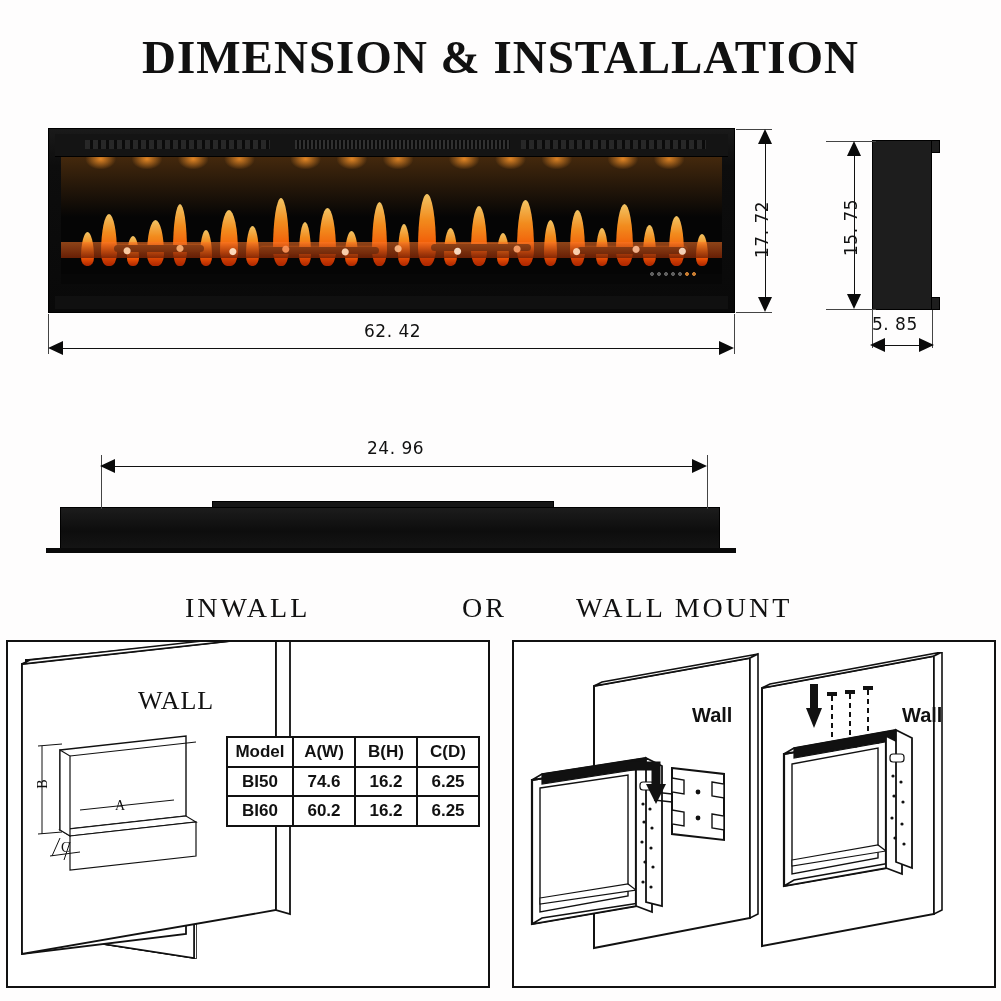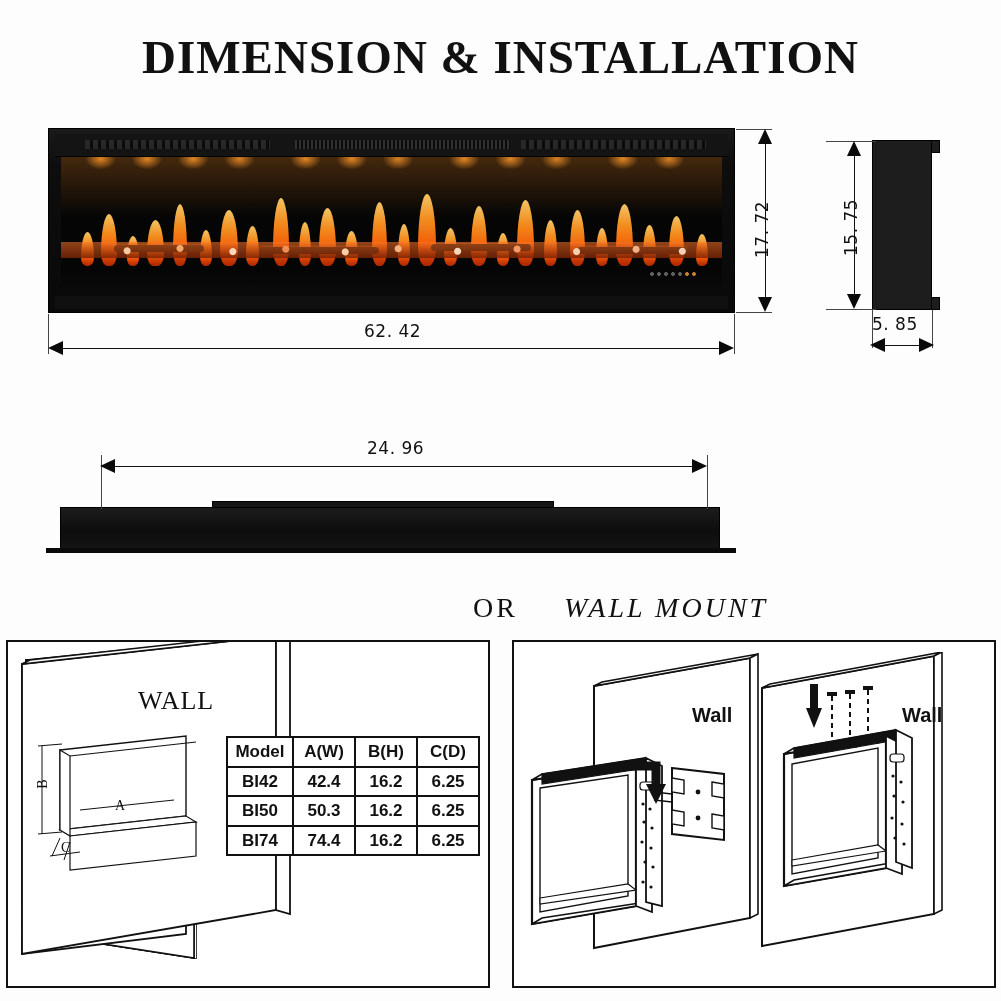"INWALL" div.modelabel { html: none -> <div>INWALL</div> }
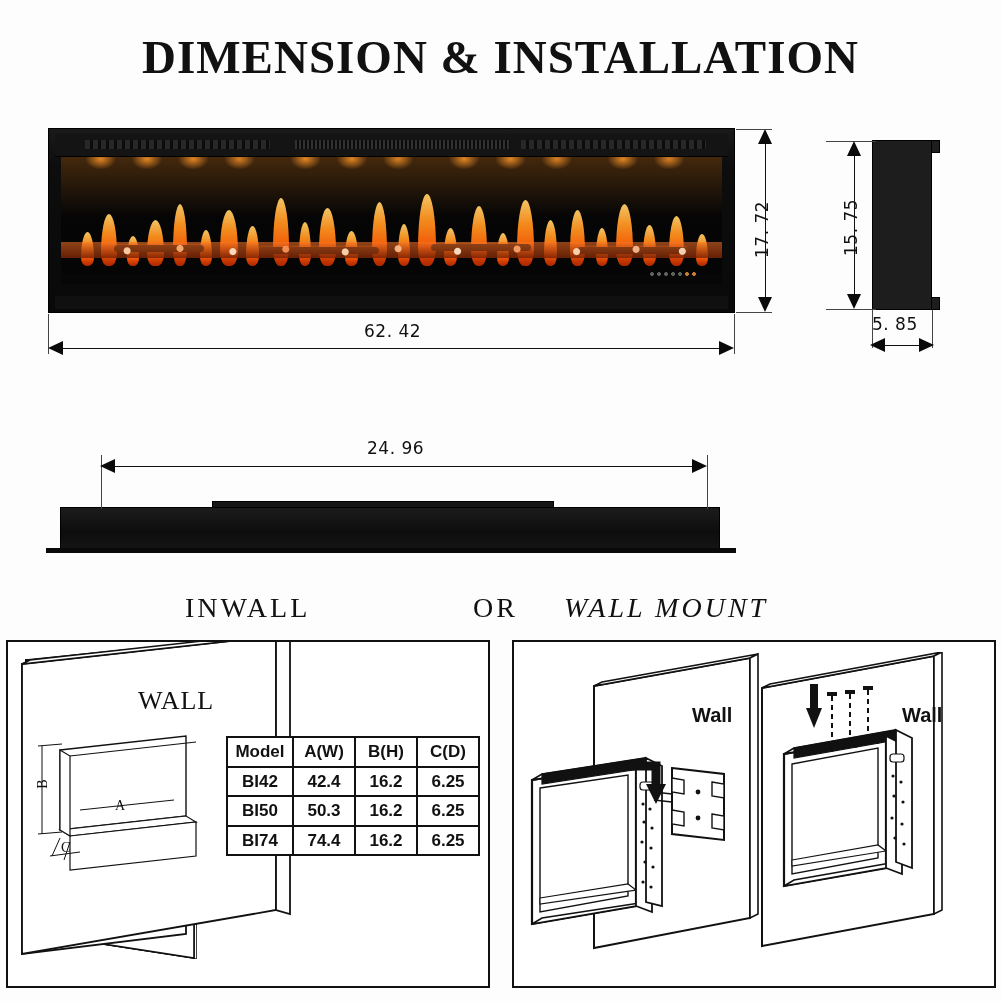"OR" div.modelabel { left: 473px -> 462px }
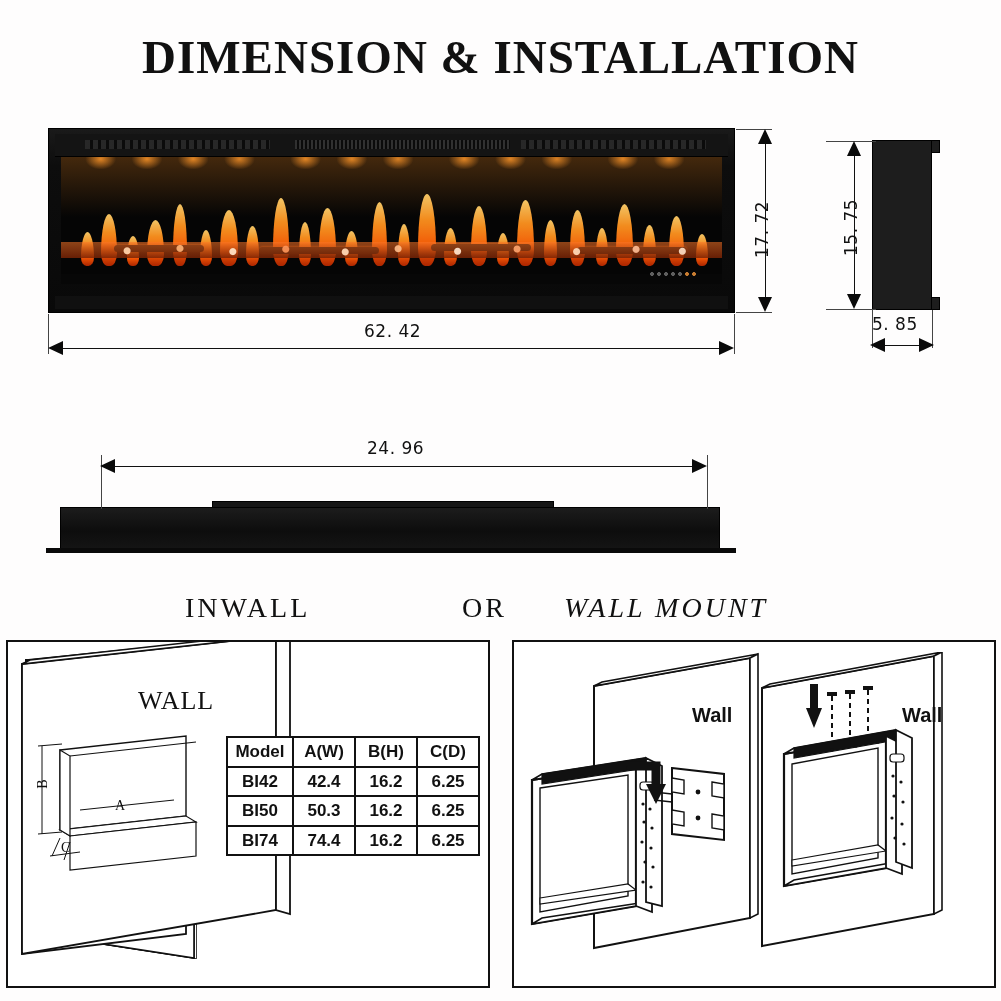"WALL MOUNT" div.modelabel { font-style: italic -> none; left: 564px -> 576px }
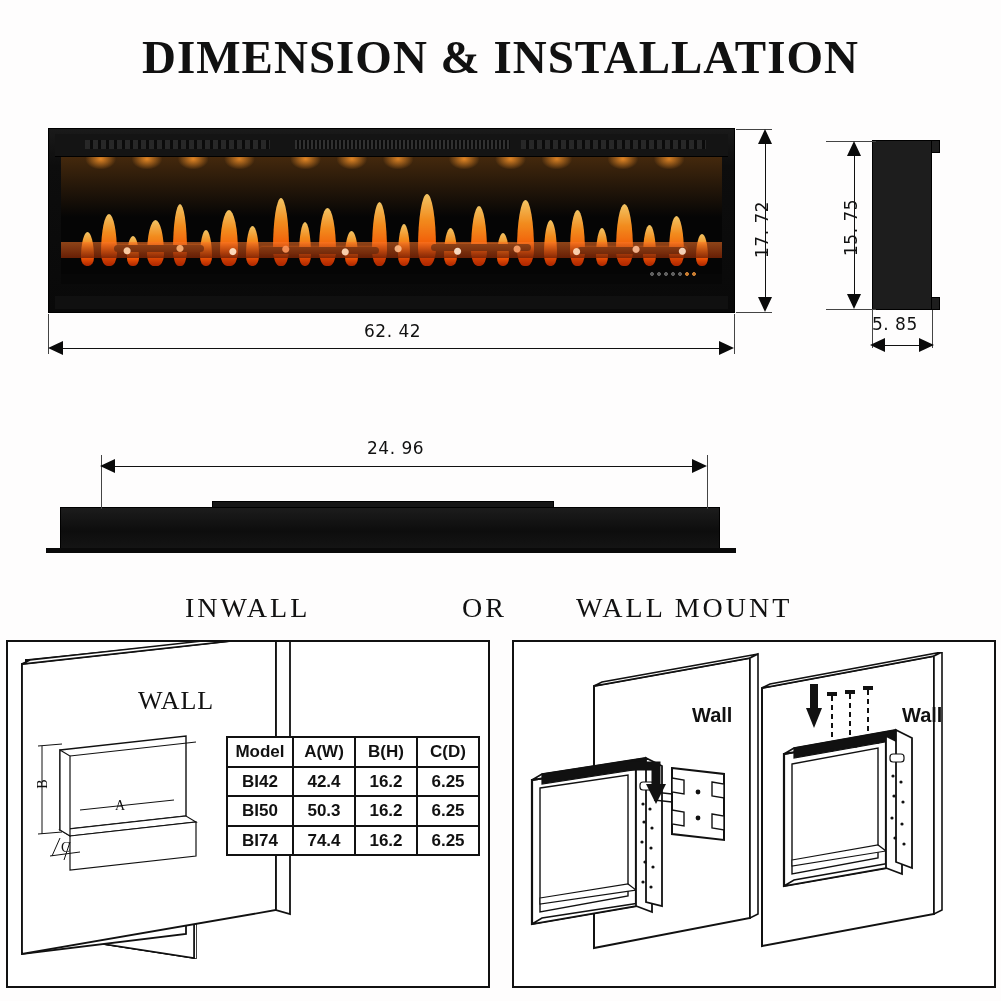"BI42" tr { html: <tr> <td>BI42</td> <td>42.4</td> <td>16.2</td> <td>6.25</td> </tr> -> none }
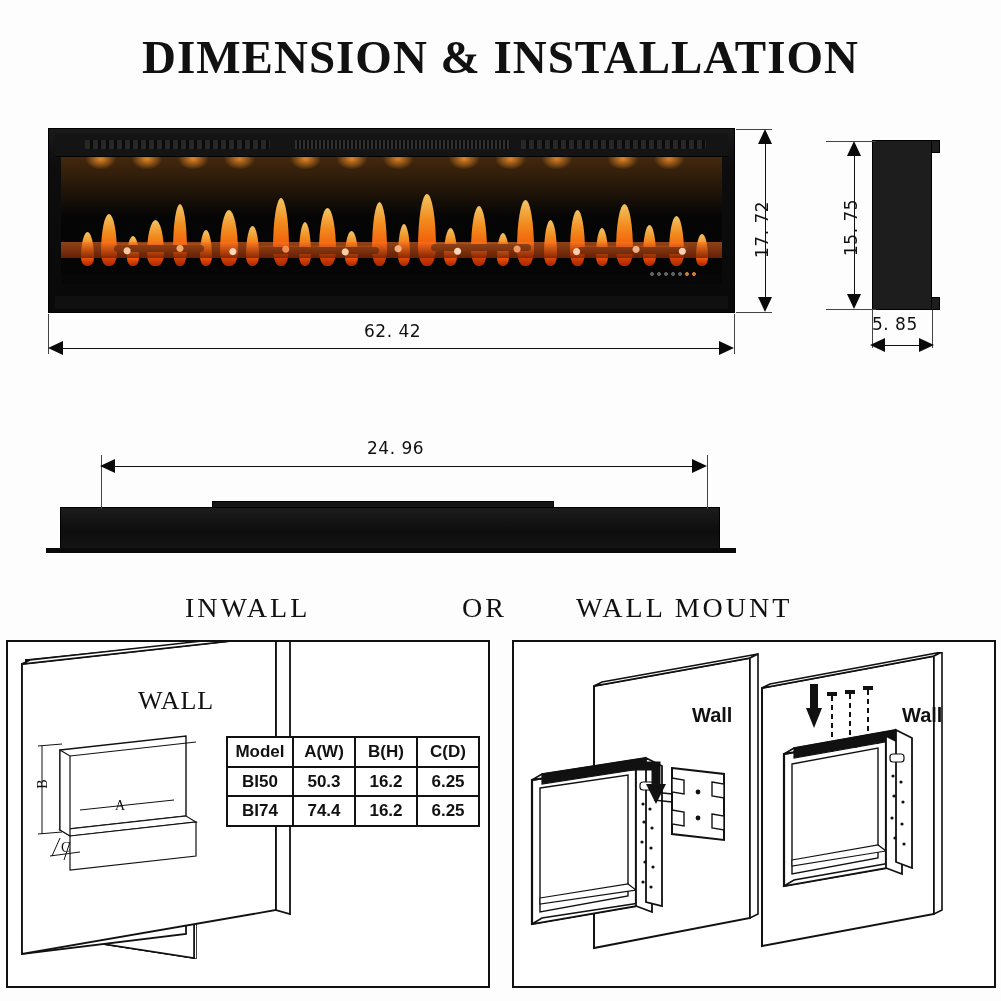"50.3" td { text: 50.3 -> 74.6 }
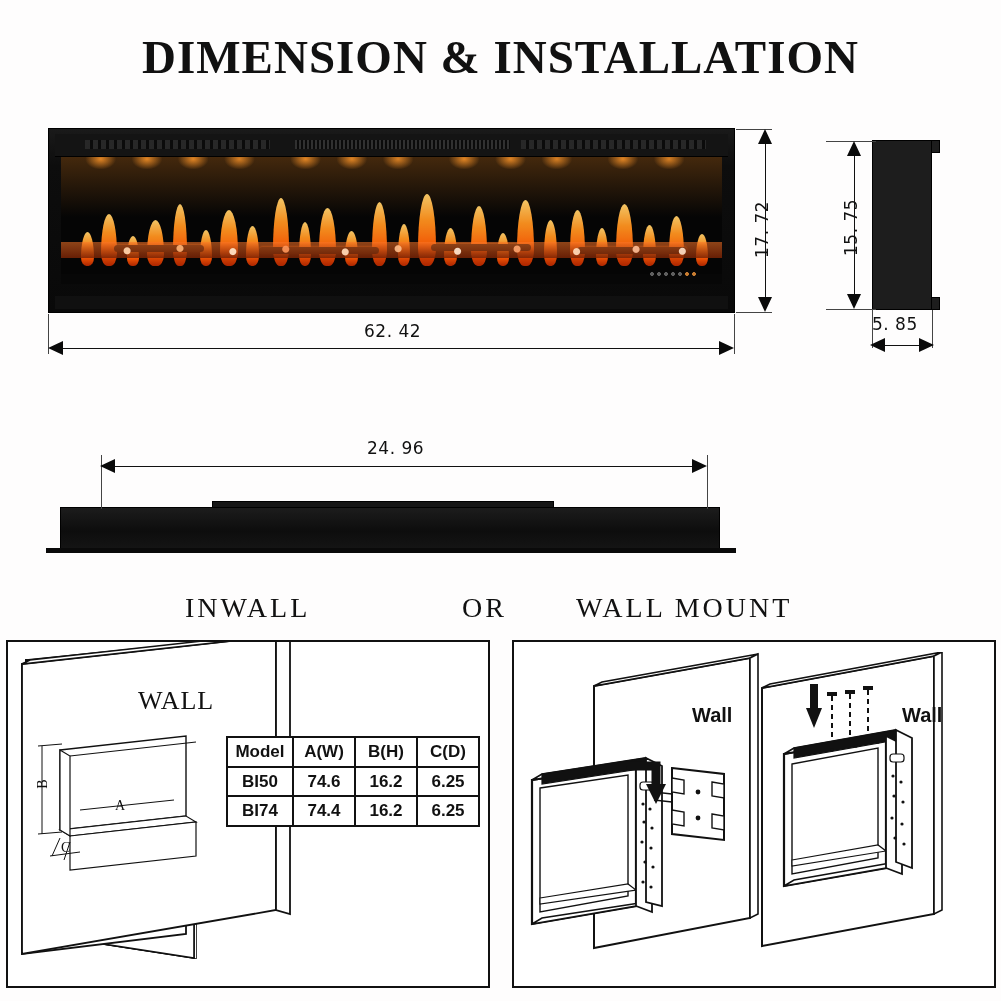"BI60" tr { html: none -> <tr> <td>BI60</td> <td>60.2</td> <td>16.2</td> <td>6.25</td> </tr> }
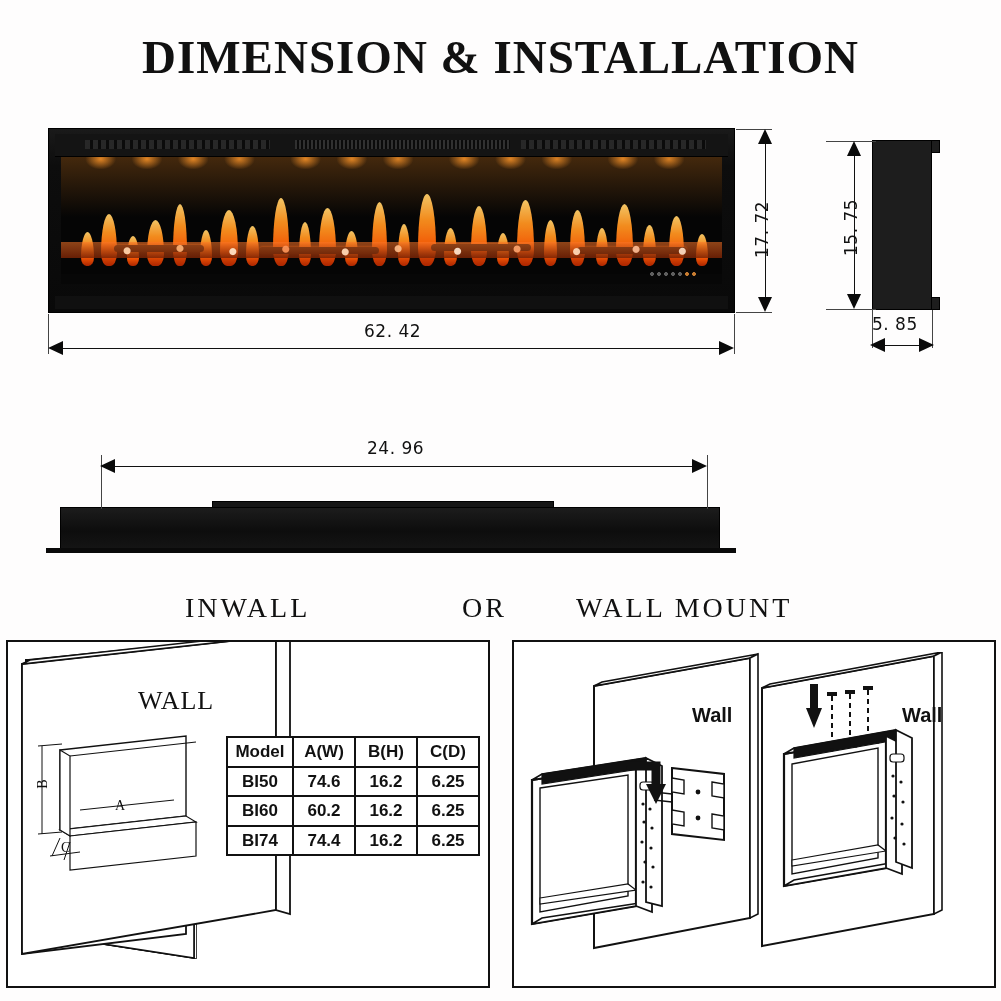"BI74" tr { html: <tr> <td>BI74</td> <td>74.4</td> <td>16.2</td> <td>6.25</td> </tr> -> none }
